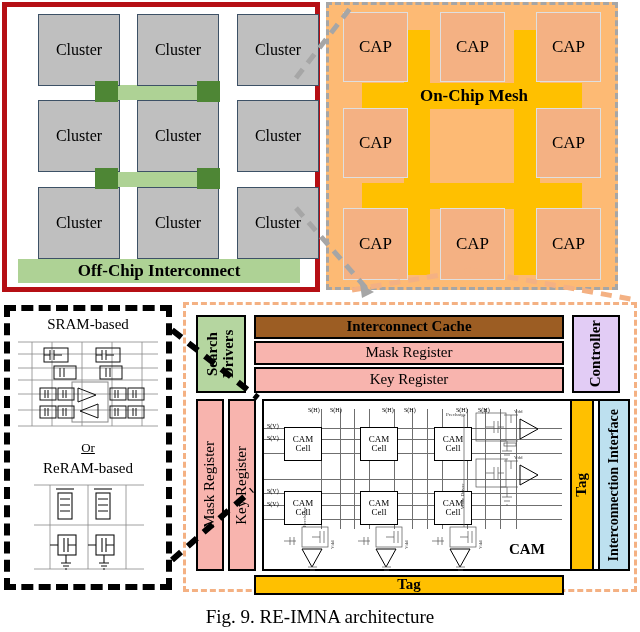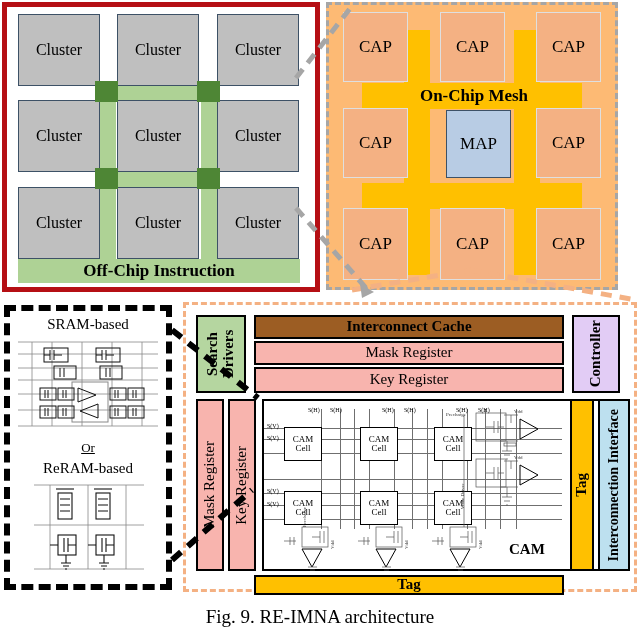"Cluster" .cluster { margin-left: none -> 20px }
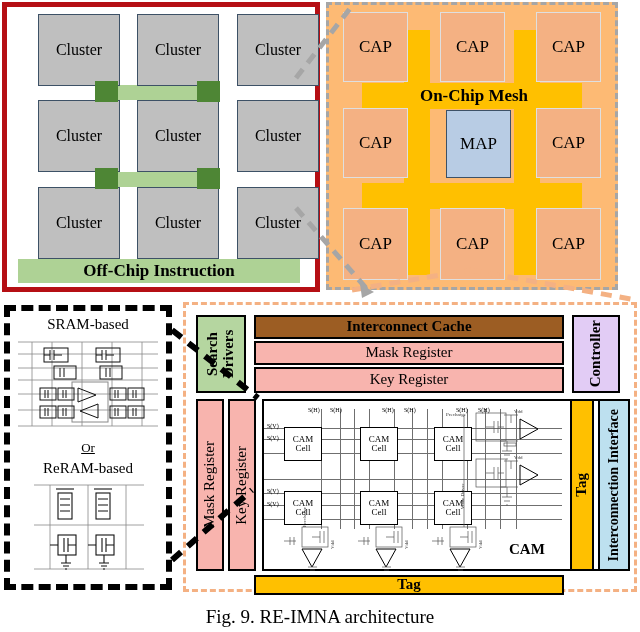"MAP" div.abs { html: <div>MAP</div> -> none }
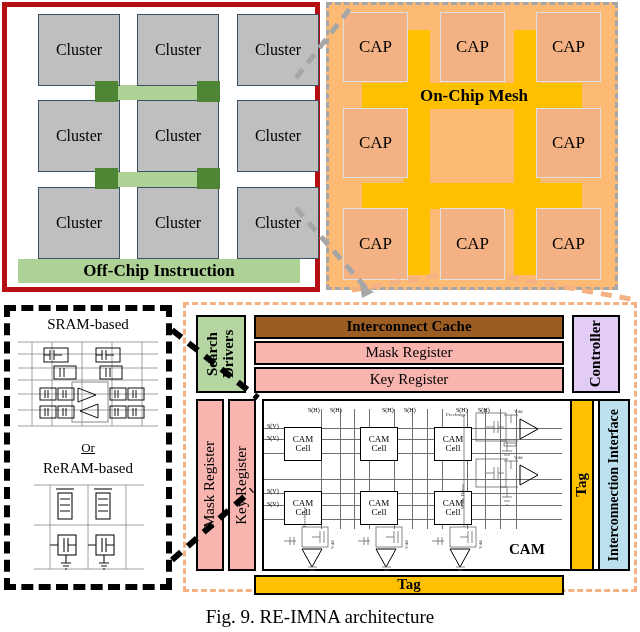"Off-Chip Instruction" div.abs { text: Instruction -> Interconnect }
